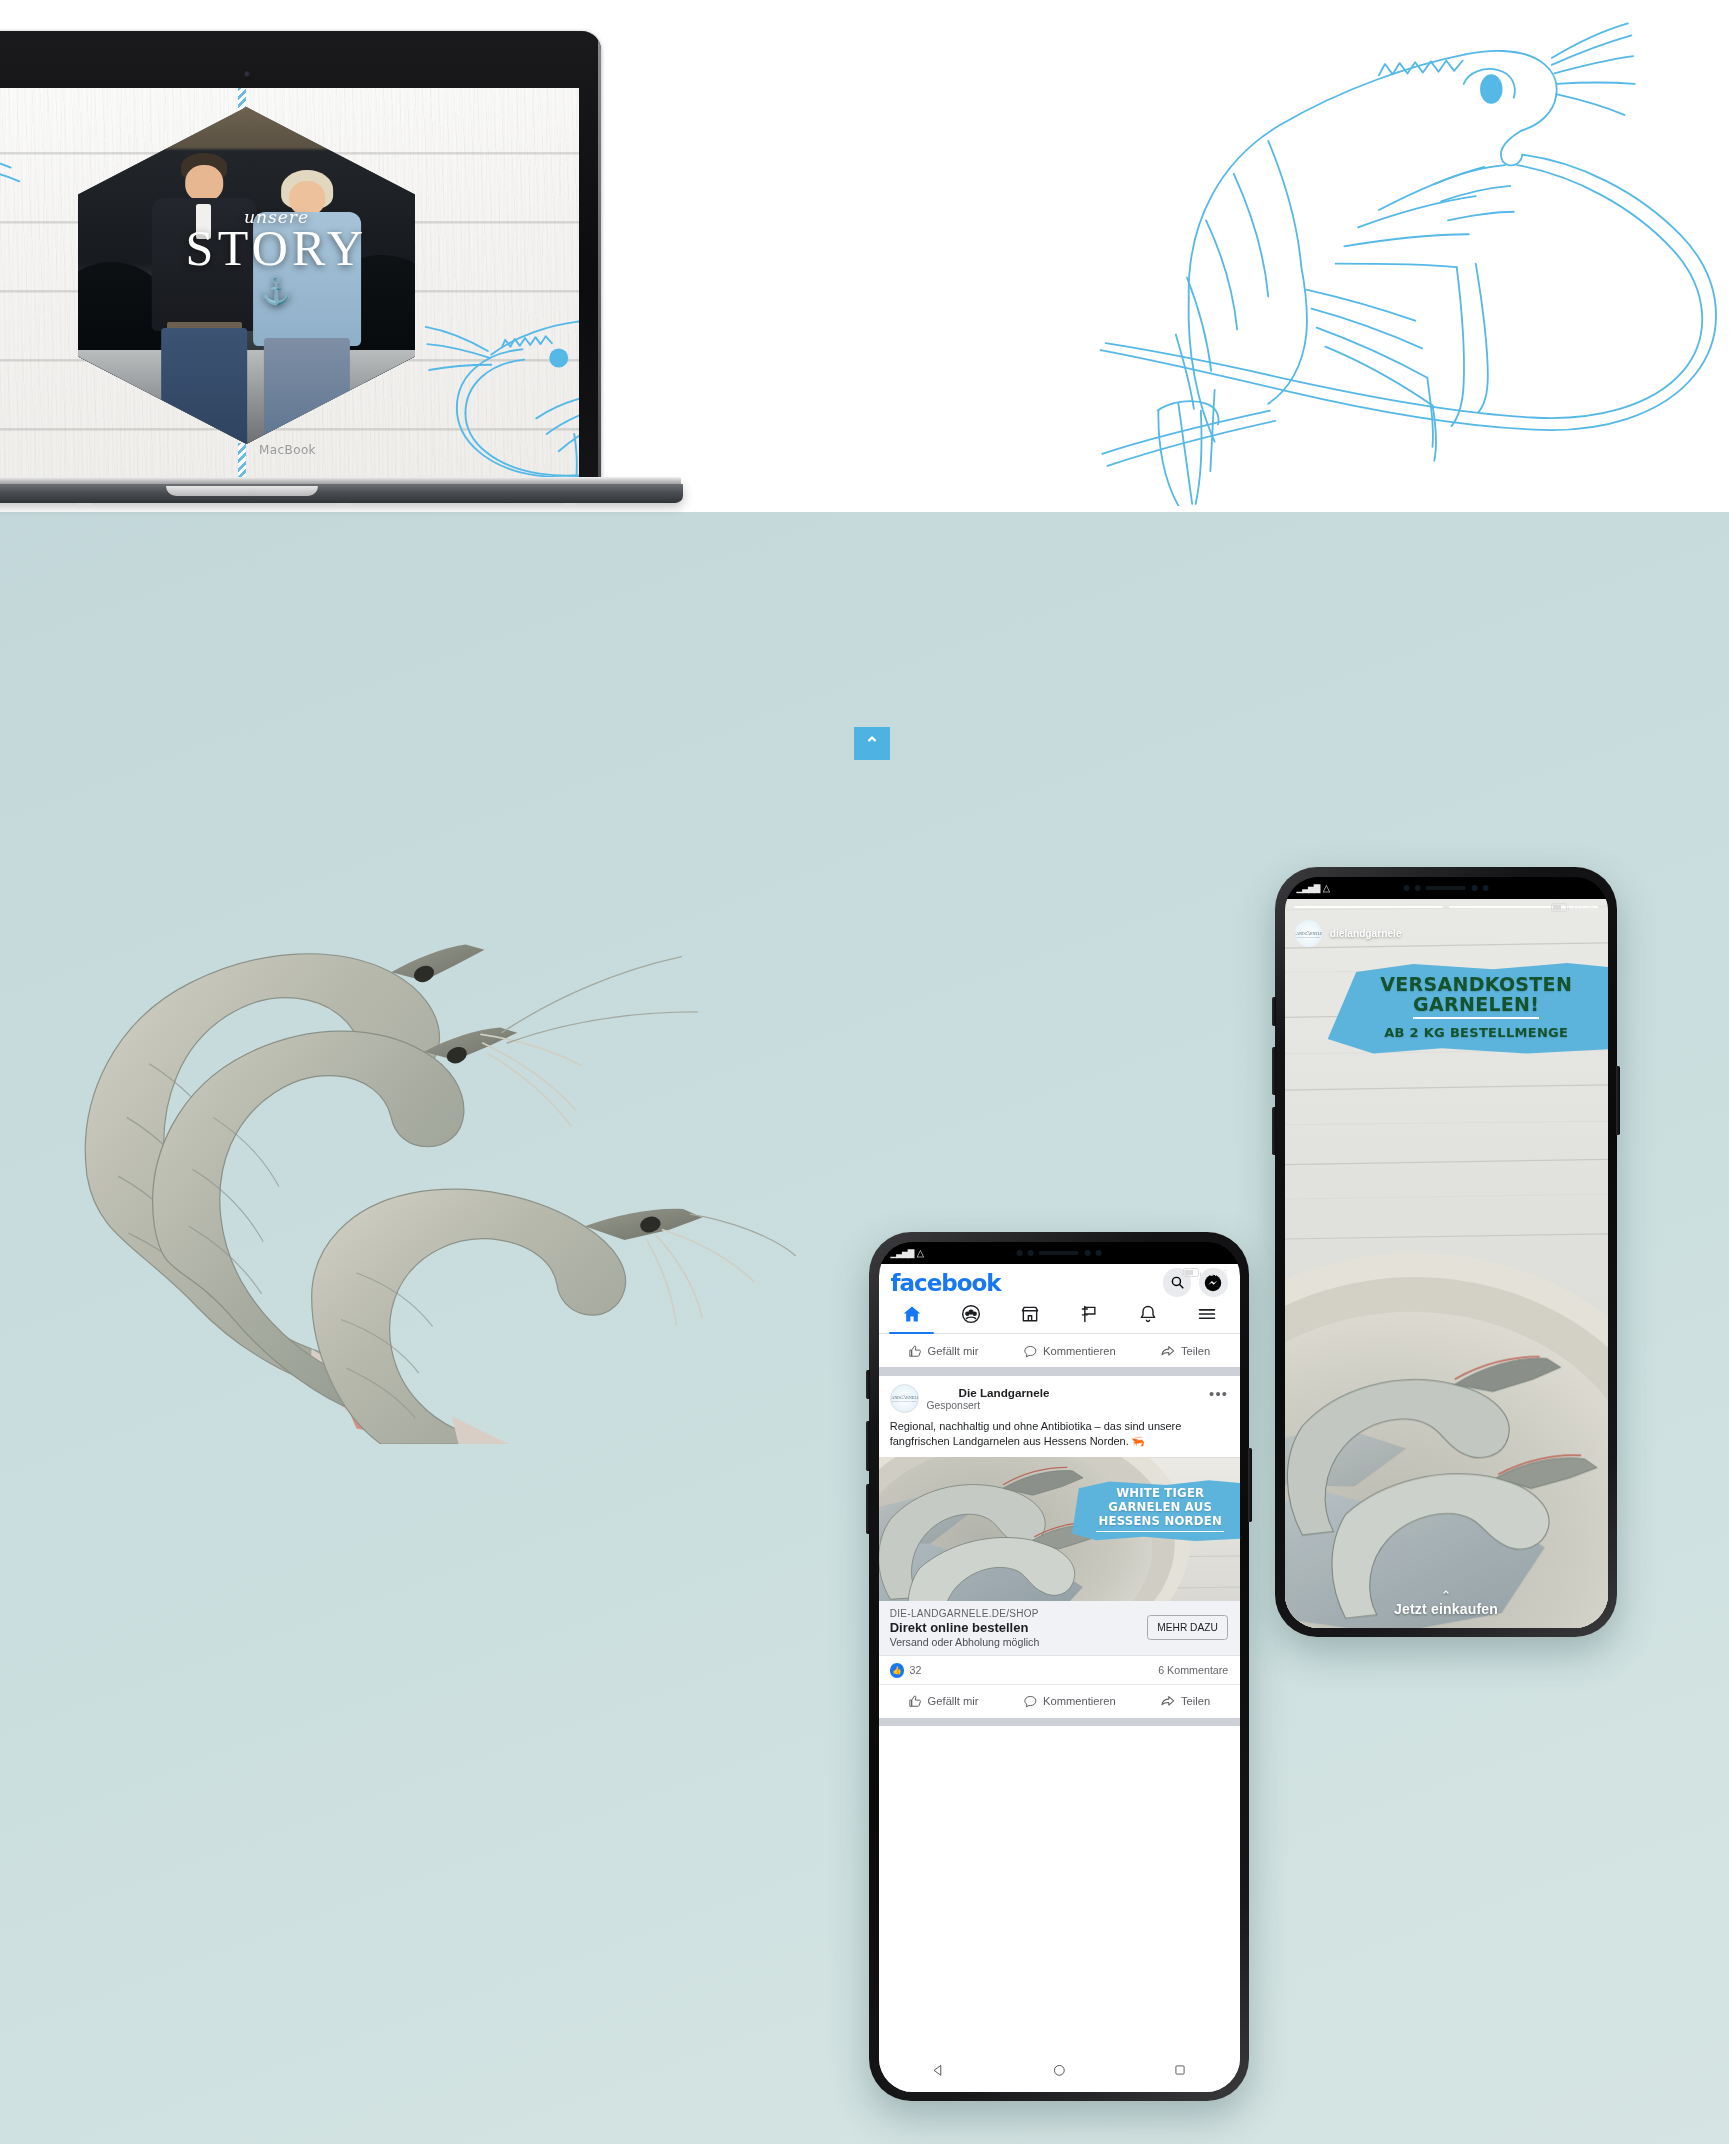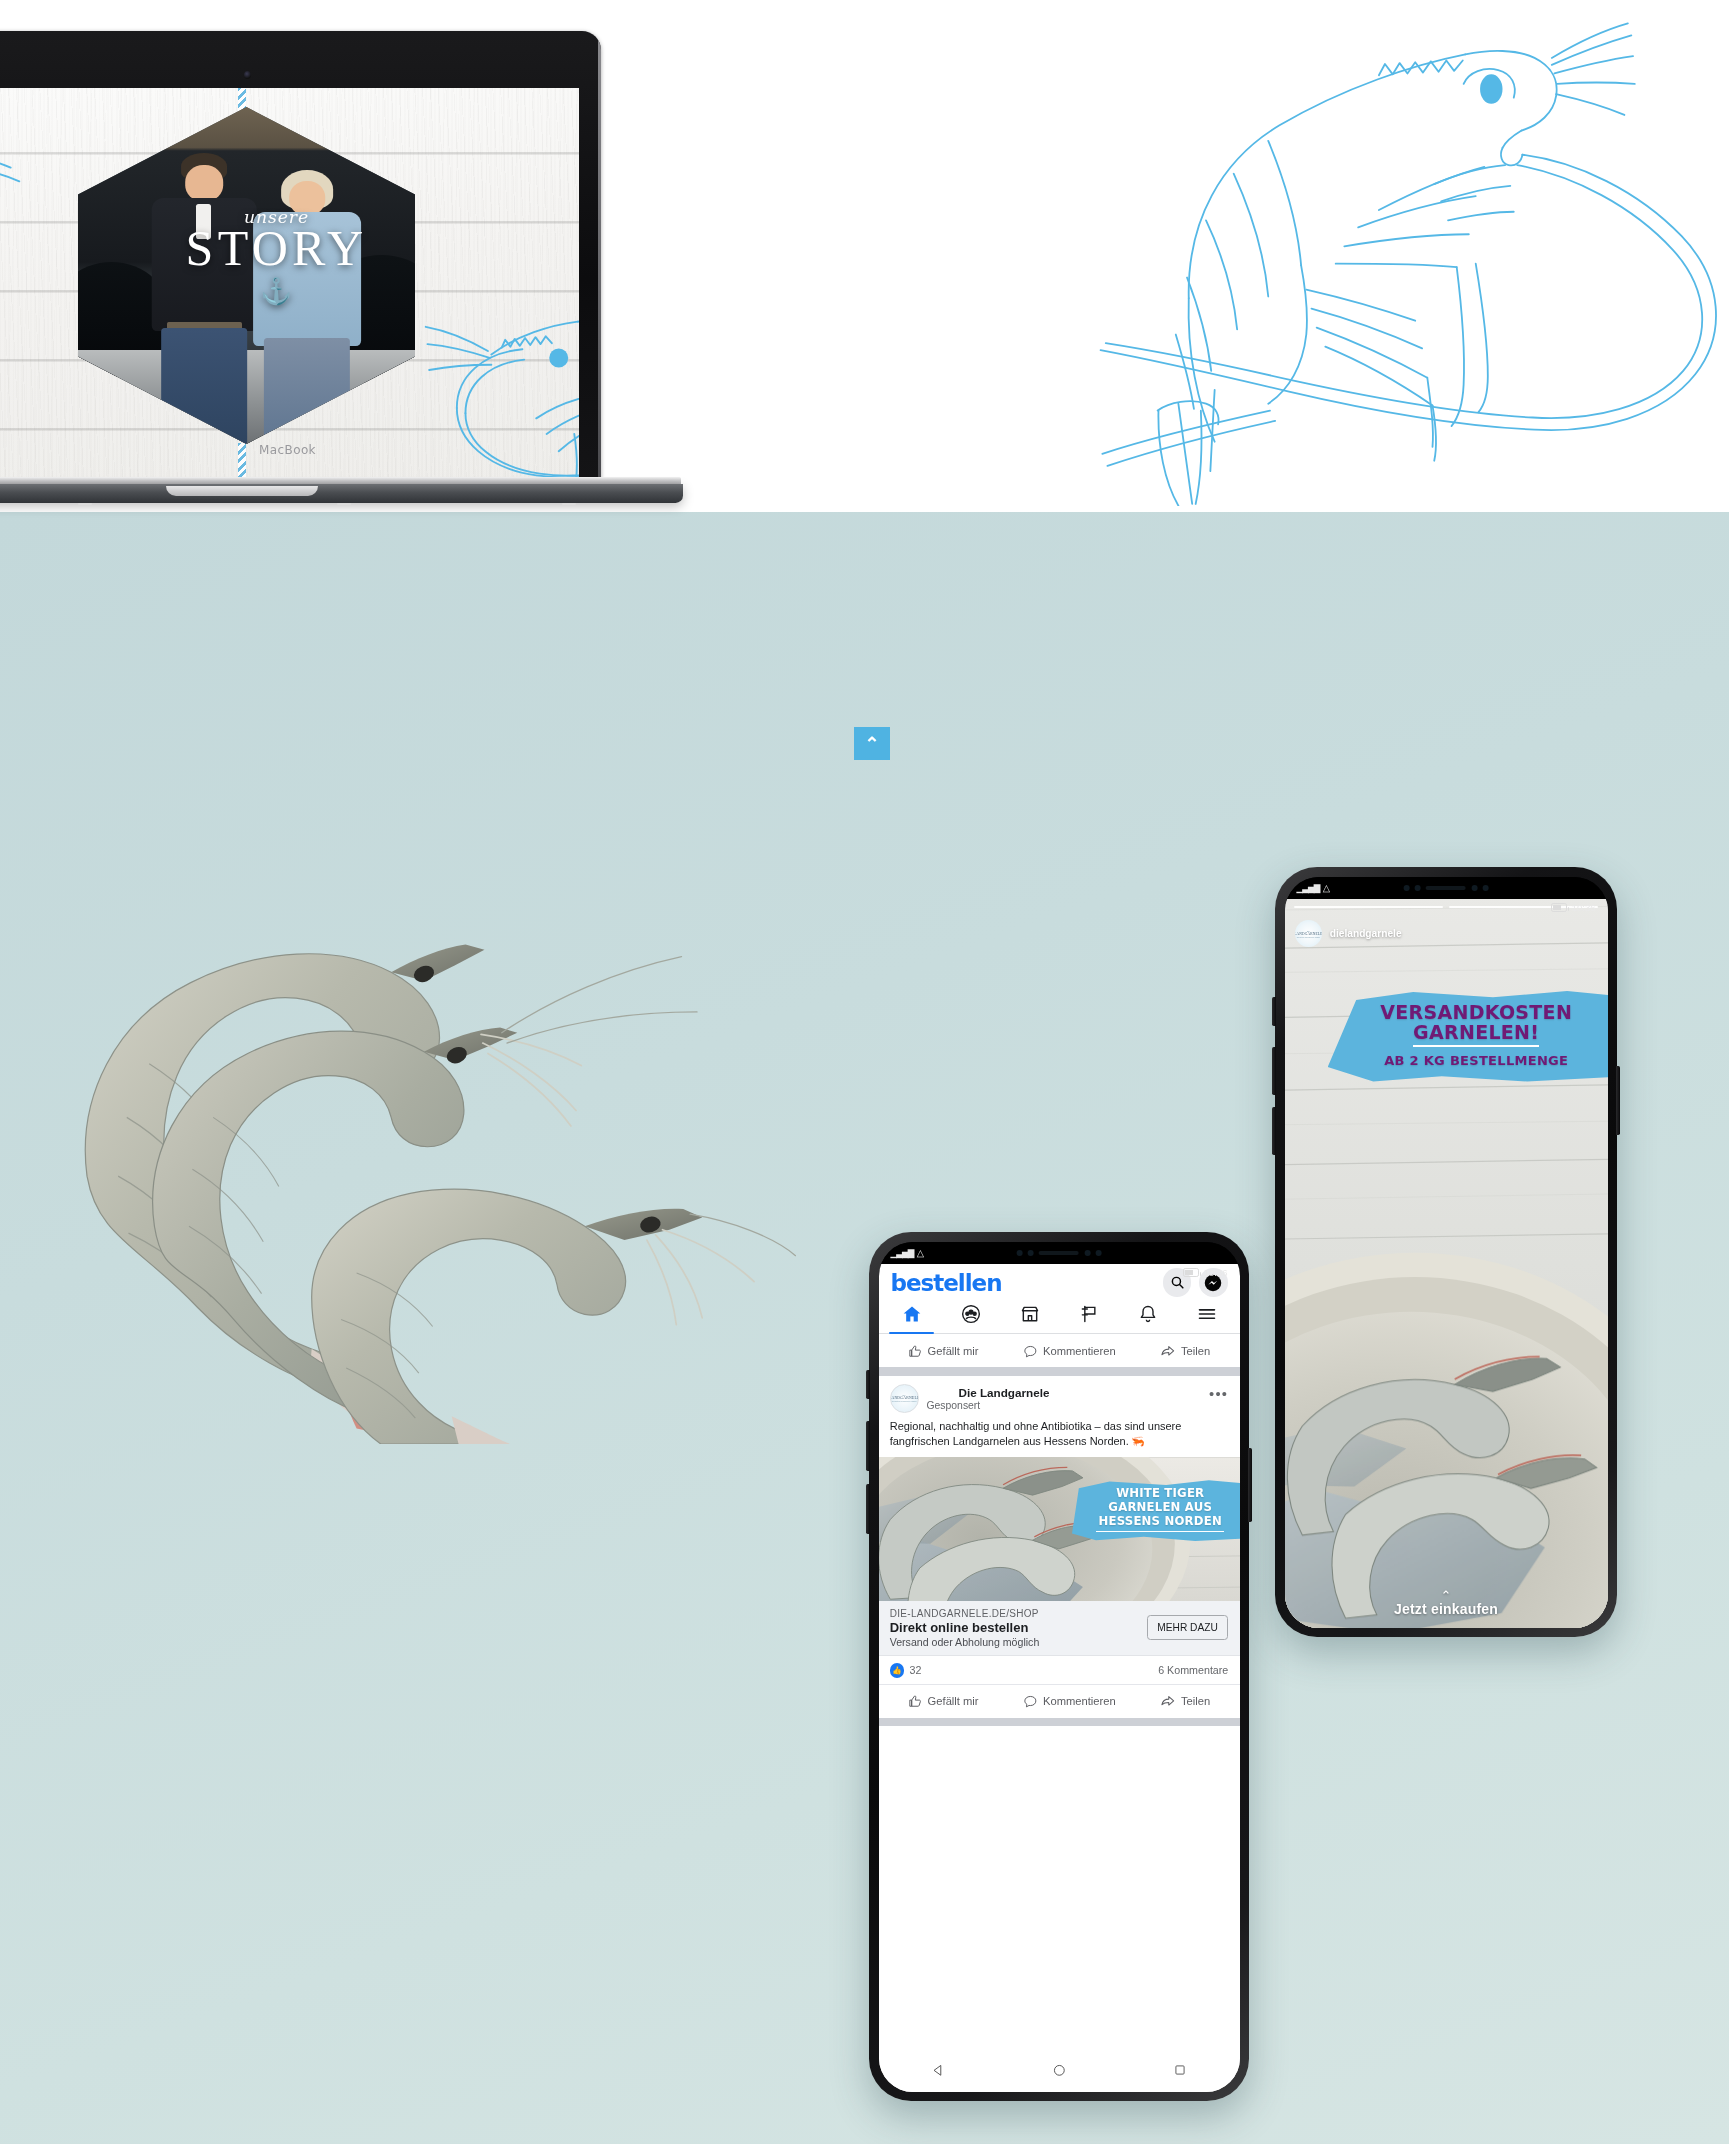"VERSANDKOSTEN" #ig-brush { color: #701a75 -> #14532d; top: 92px -> 64px }
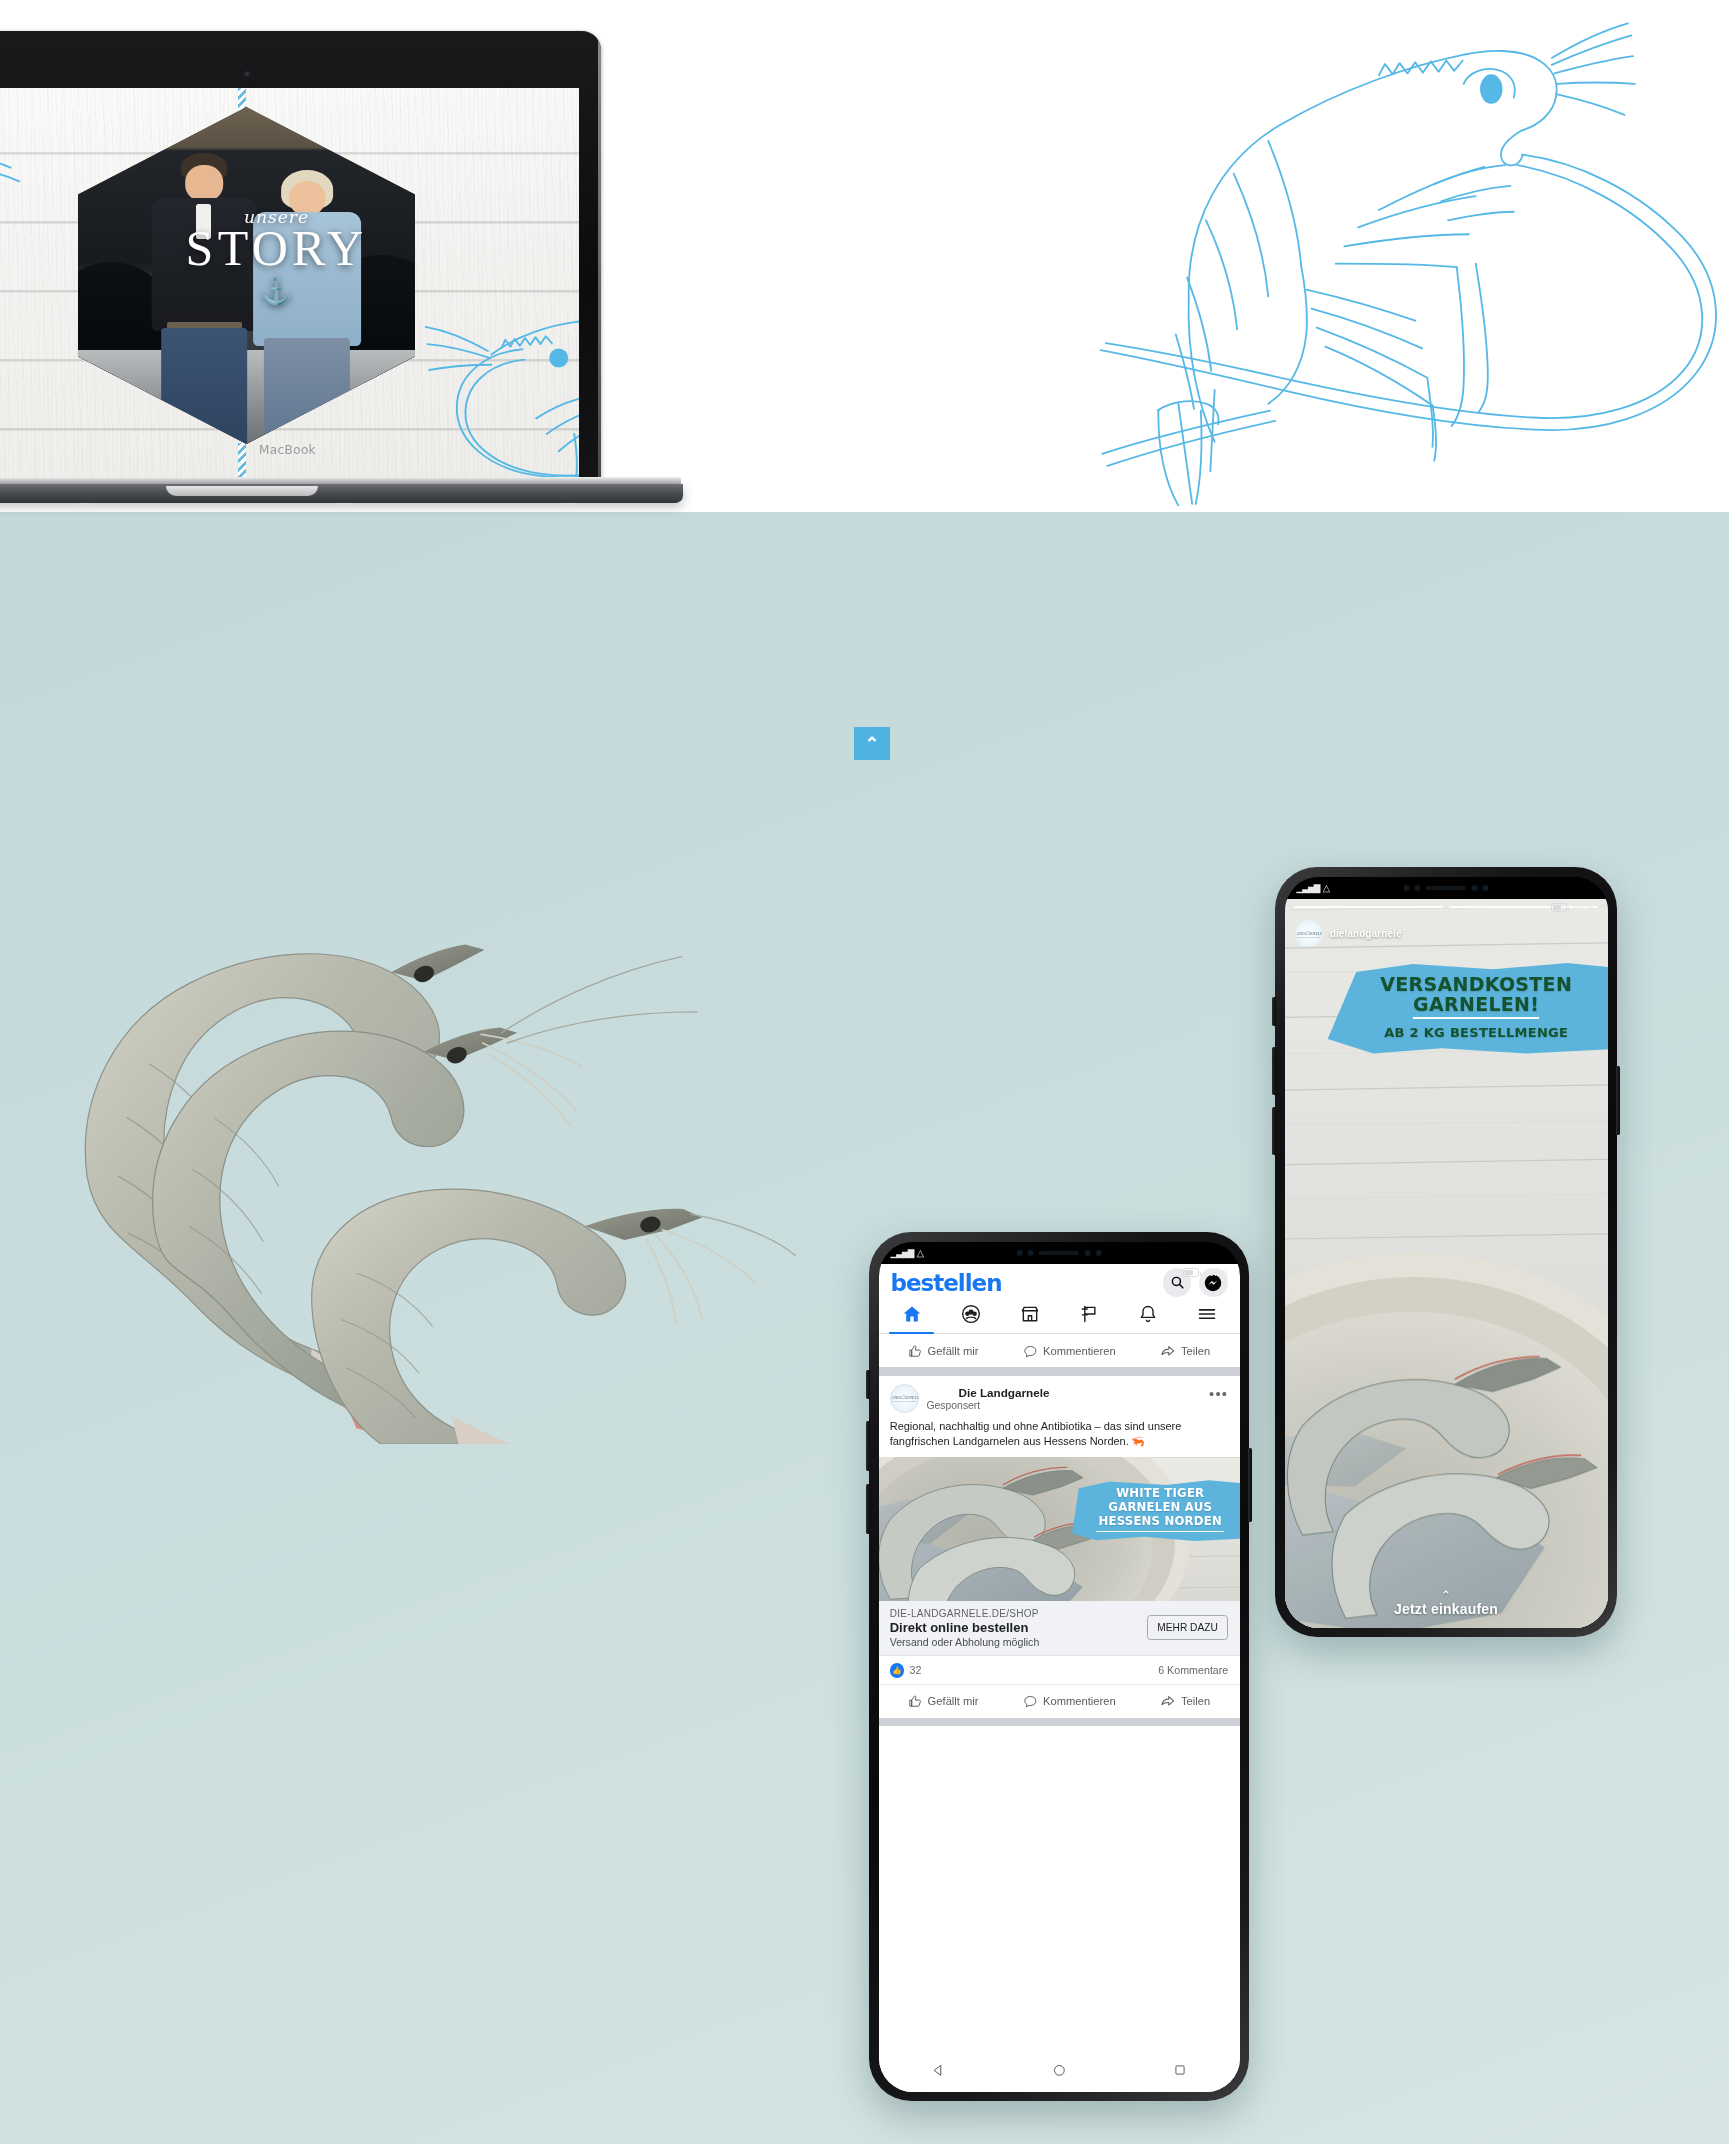"bestellen" span { text: bestellen -> facebook }
